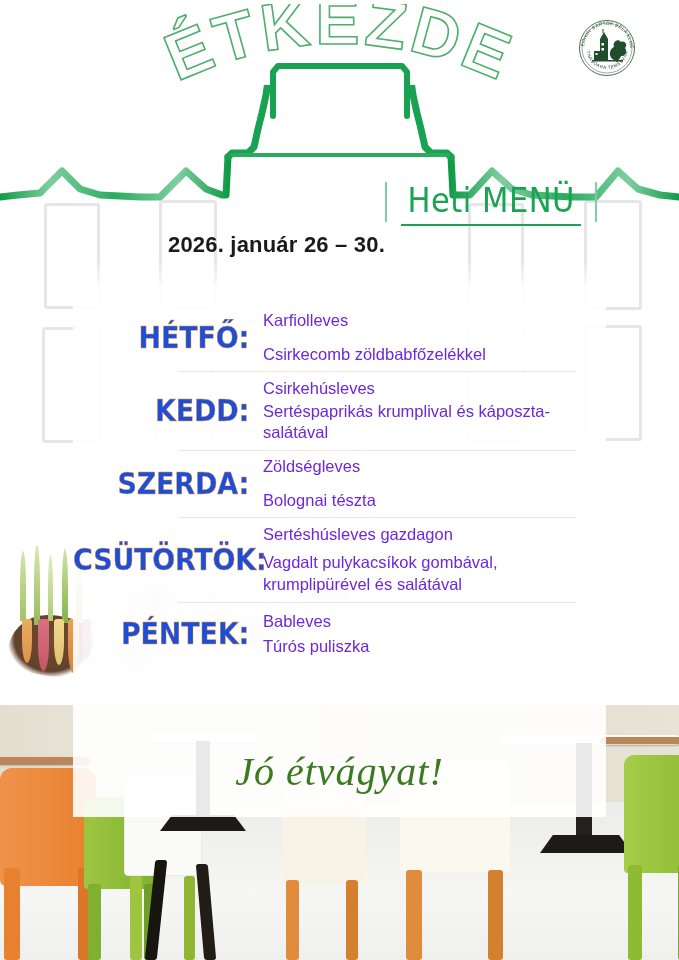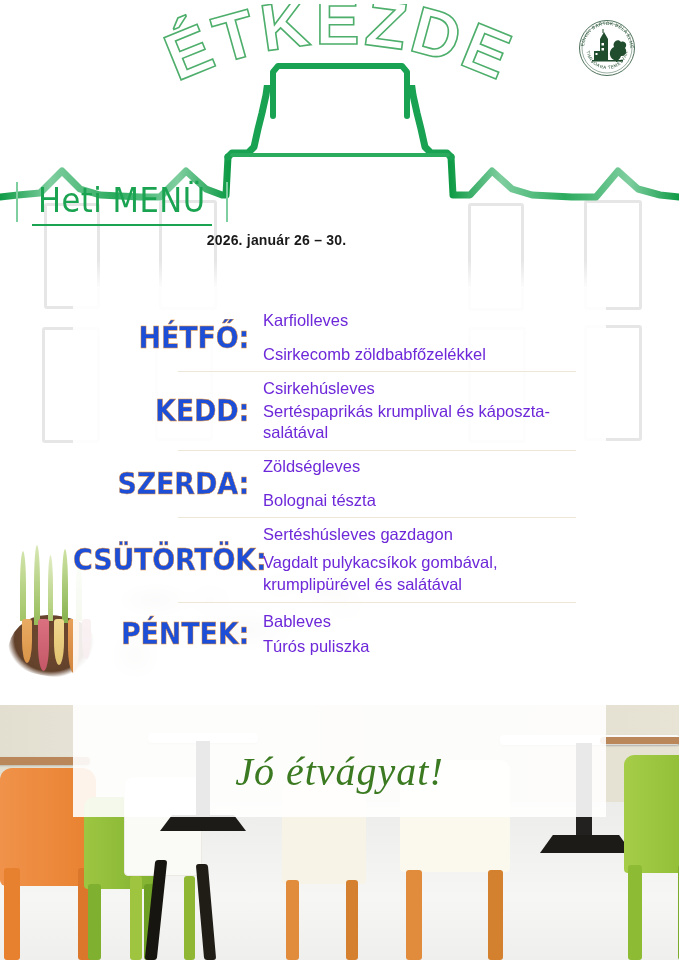"Heti MENÜ" .heti-wrap { left: 12px -> 0; text-align: left -> right }
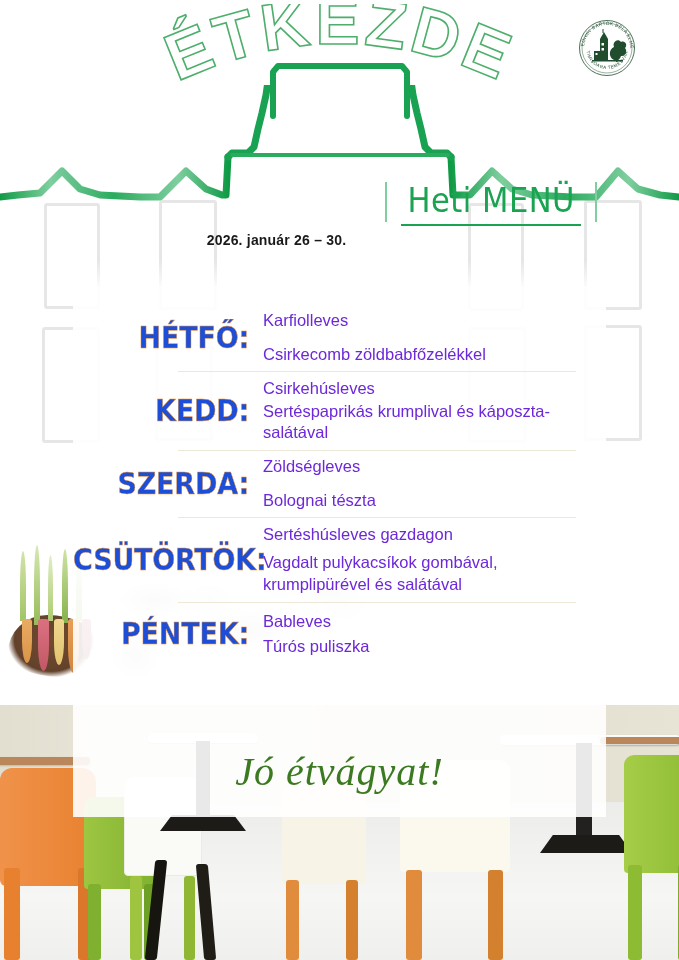"2026. január 26 – 30." .dates { font-size: 14px -> 22px }
